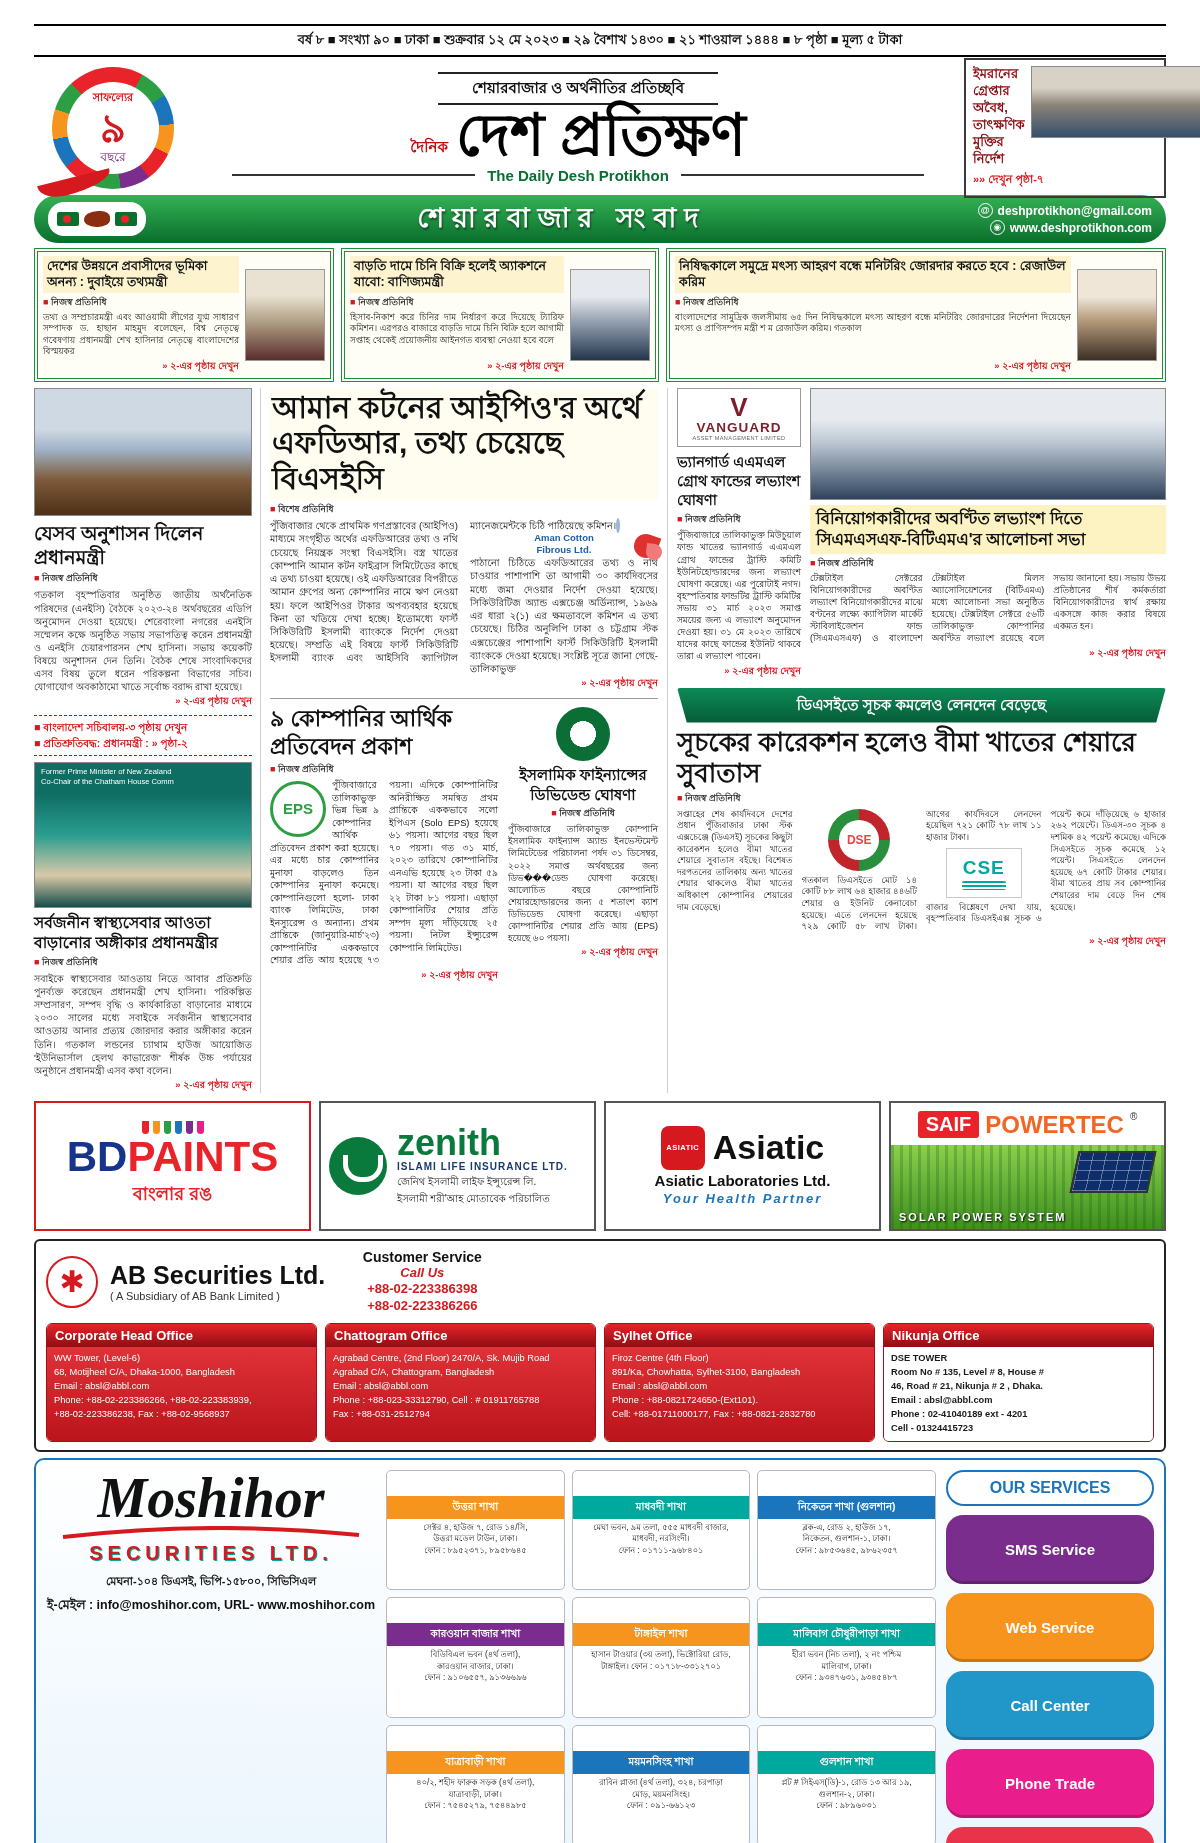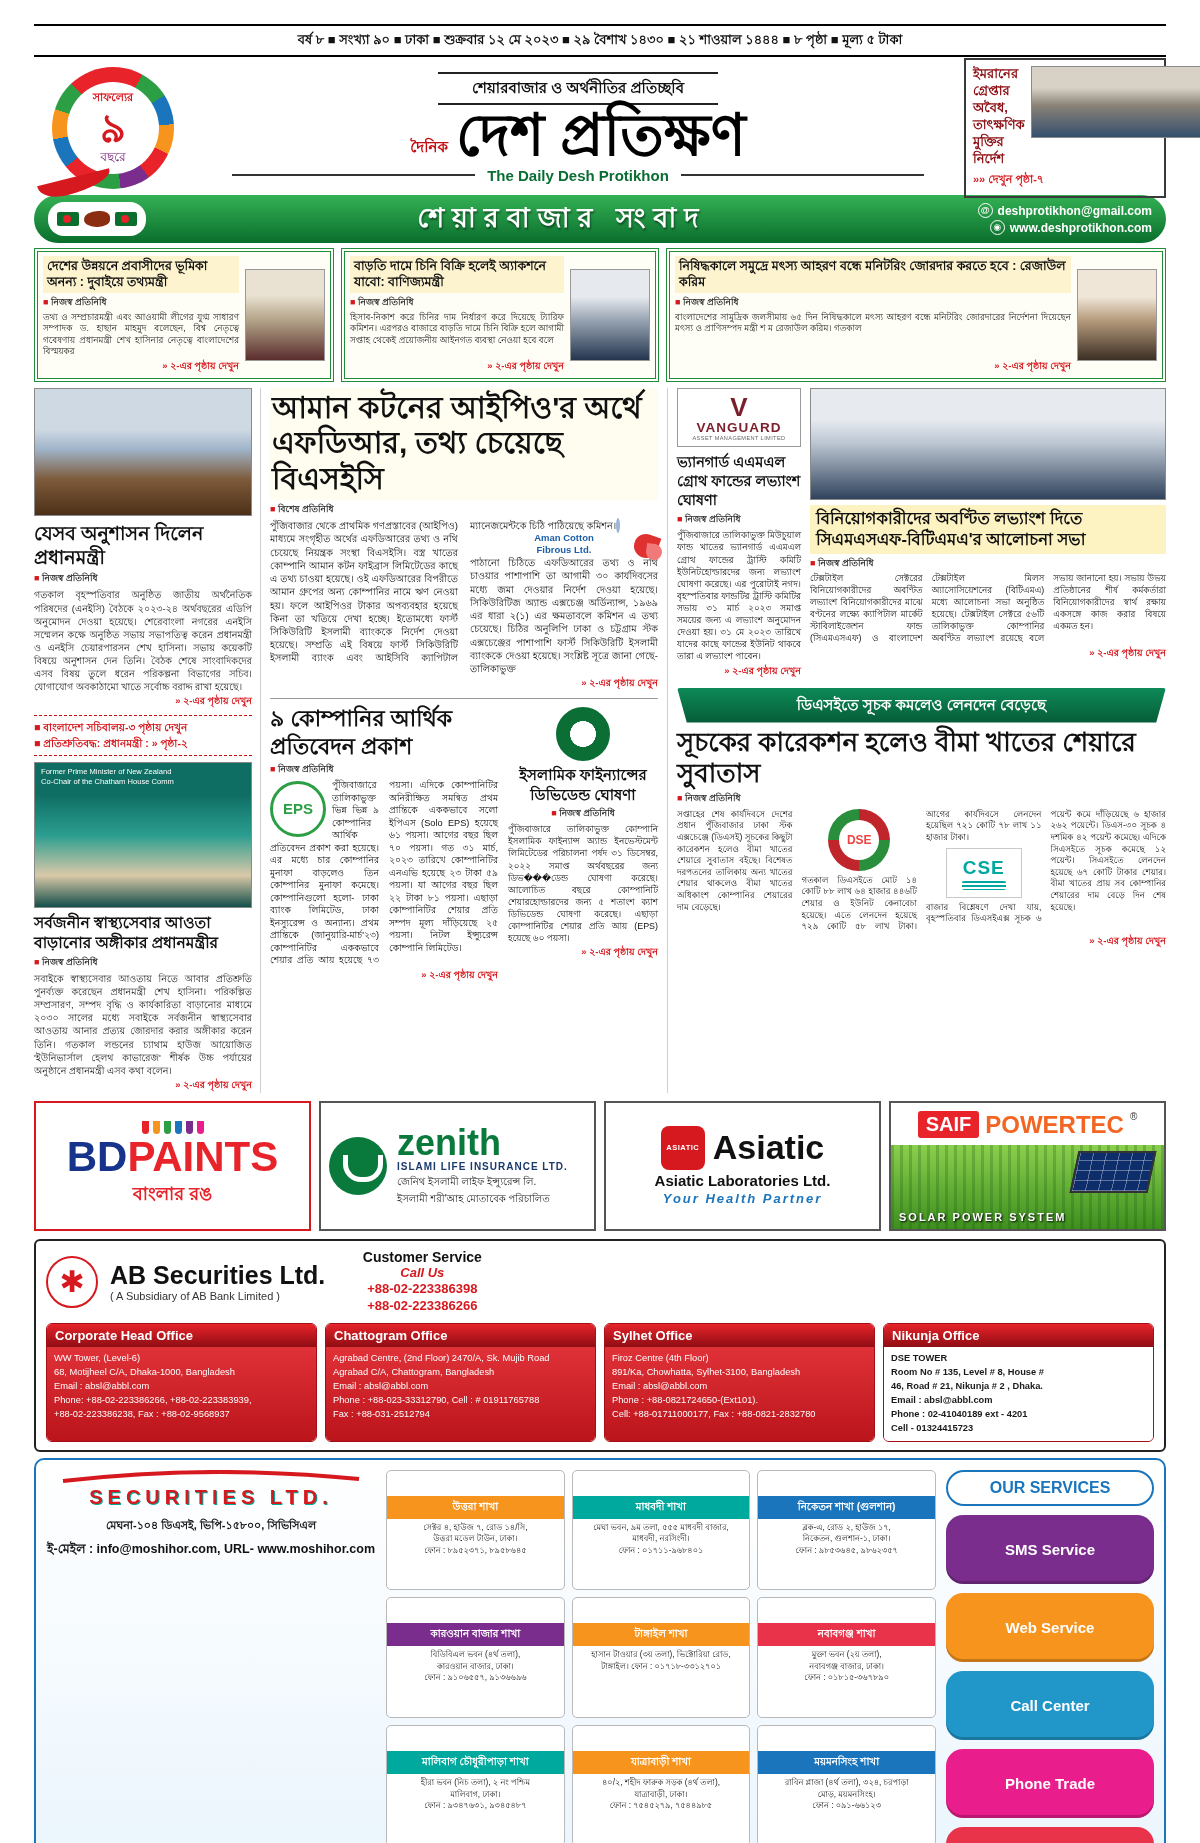"Moshihor" div.mosh-brand { html: none -> <div>Moshihor</div> }
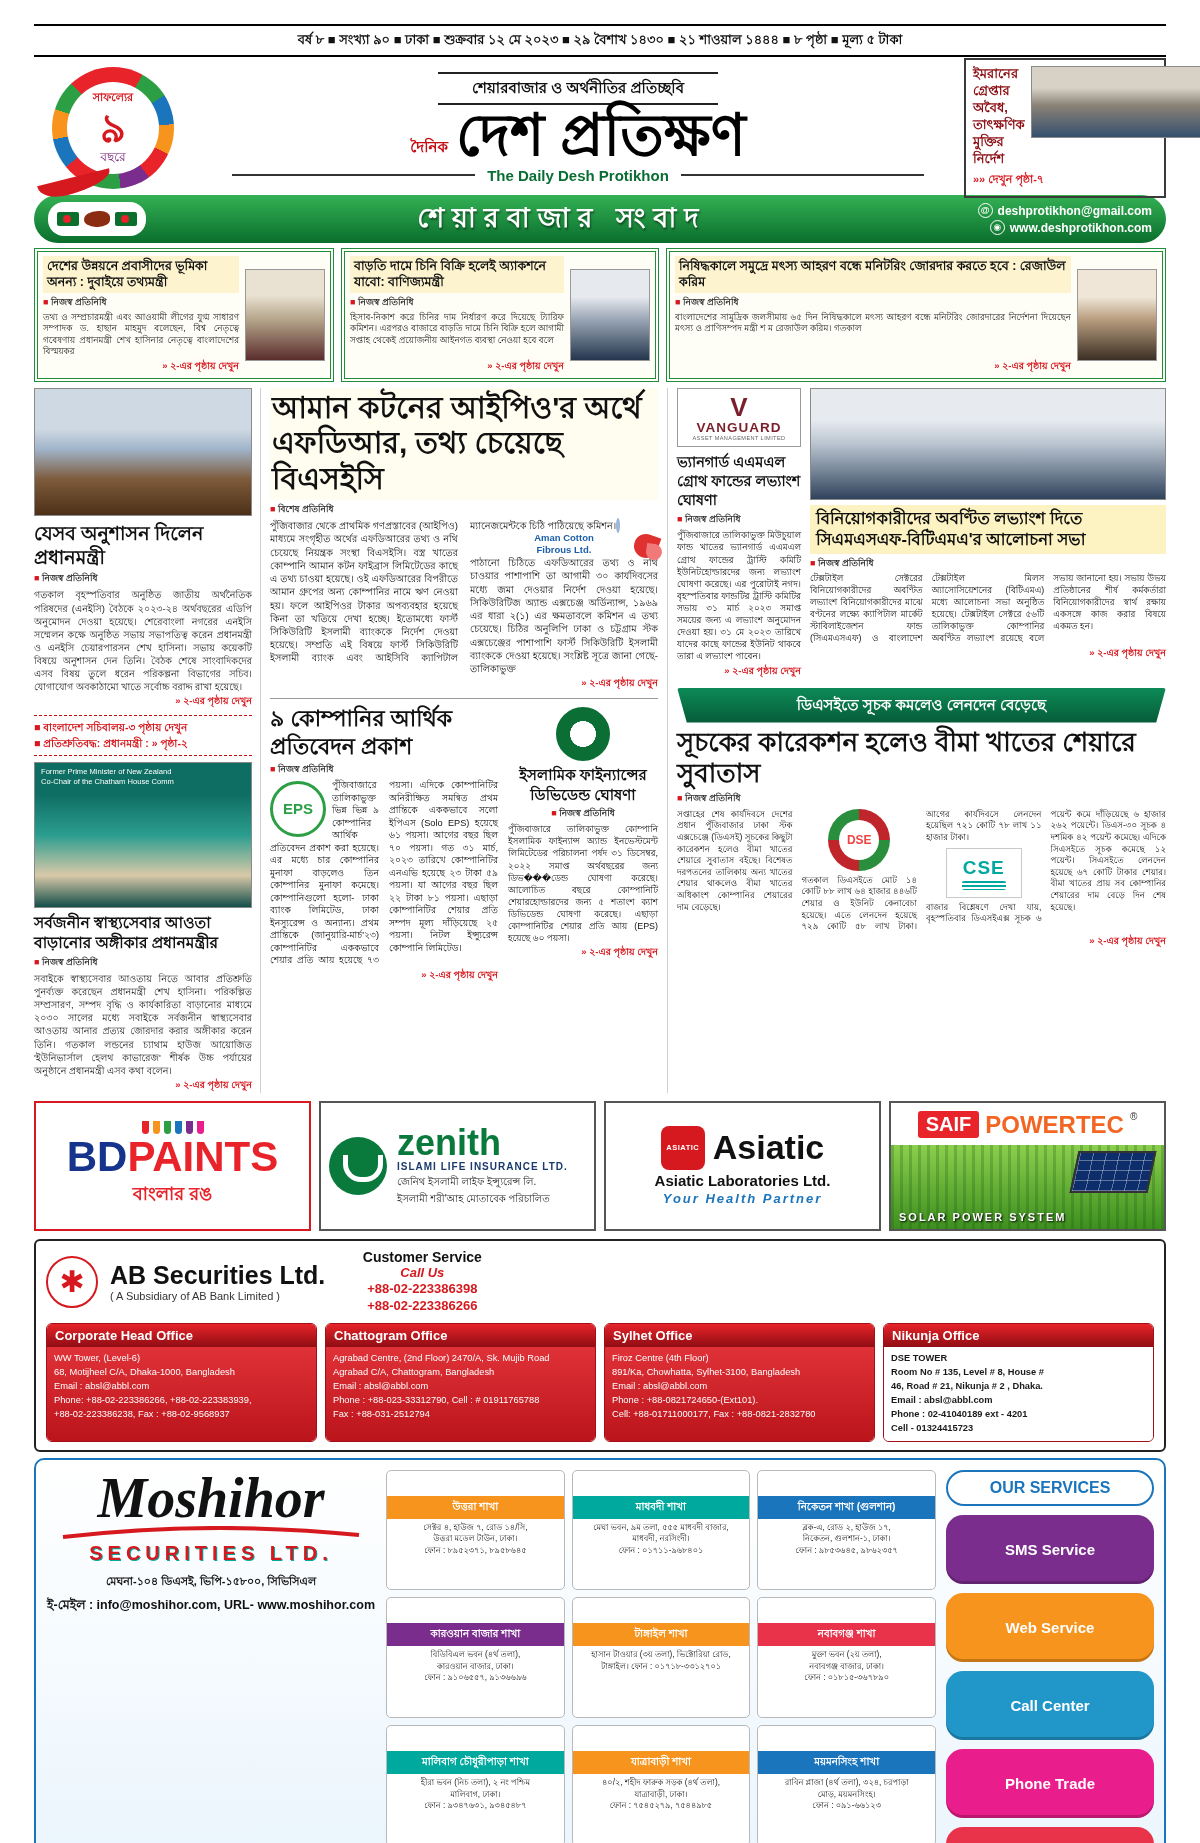"নবাবগঞ্জ শাখা" div.branch { html: <div> <div>নবাবগঞ্জ শাখা</div> <div>মুক্তা ভবন (২য় তলা), নবাবগঞ্জ বাজার, ঢাকা। ফোন : ০১৮১৫-৩৬৭৮৯০</div> </div> -> none }
